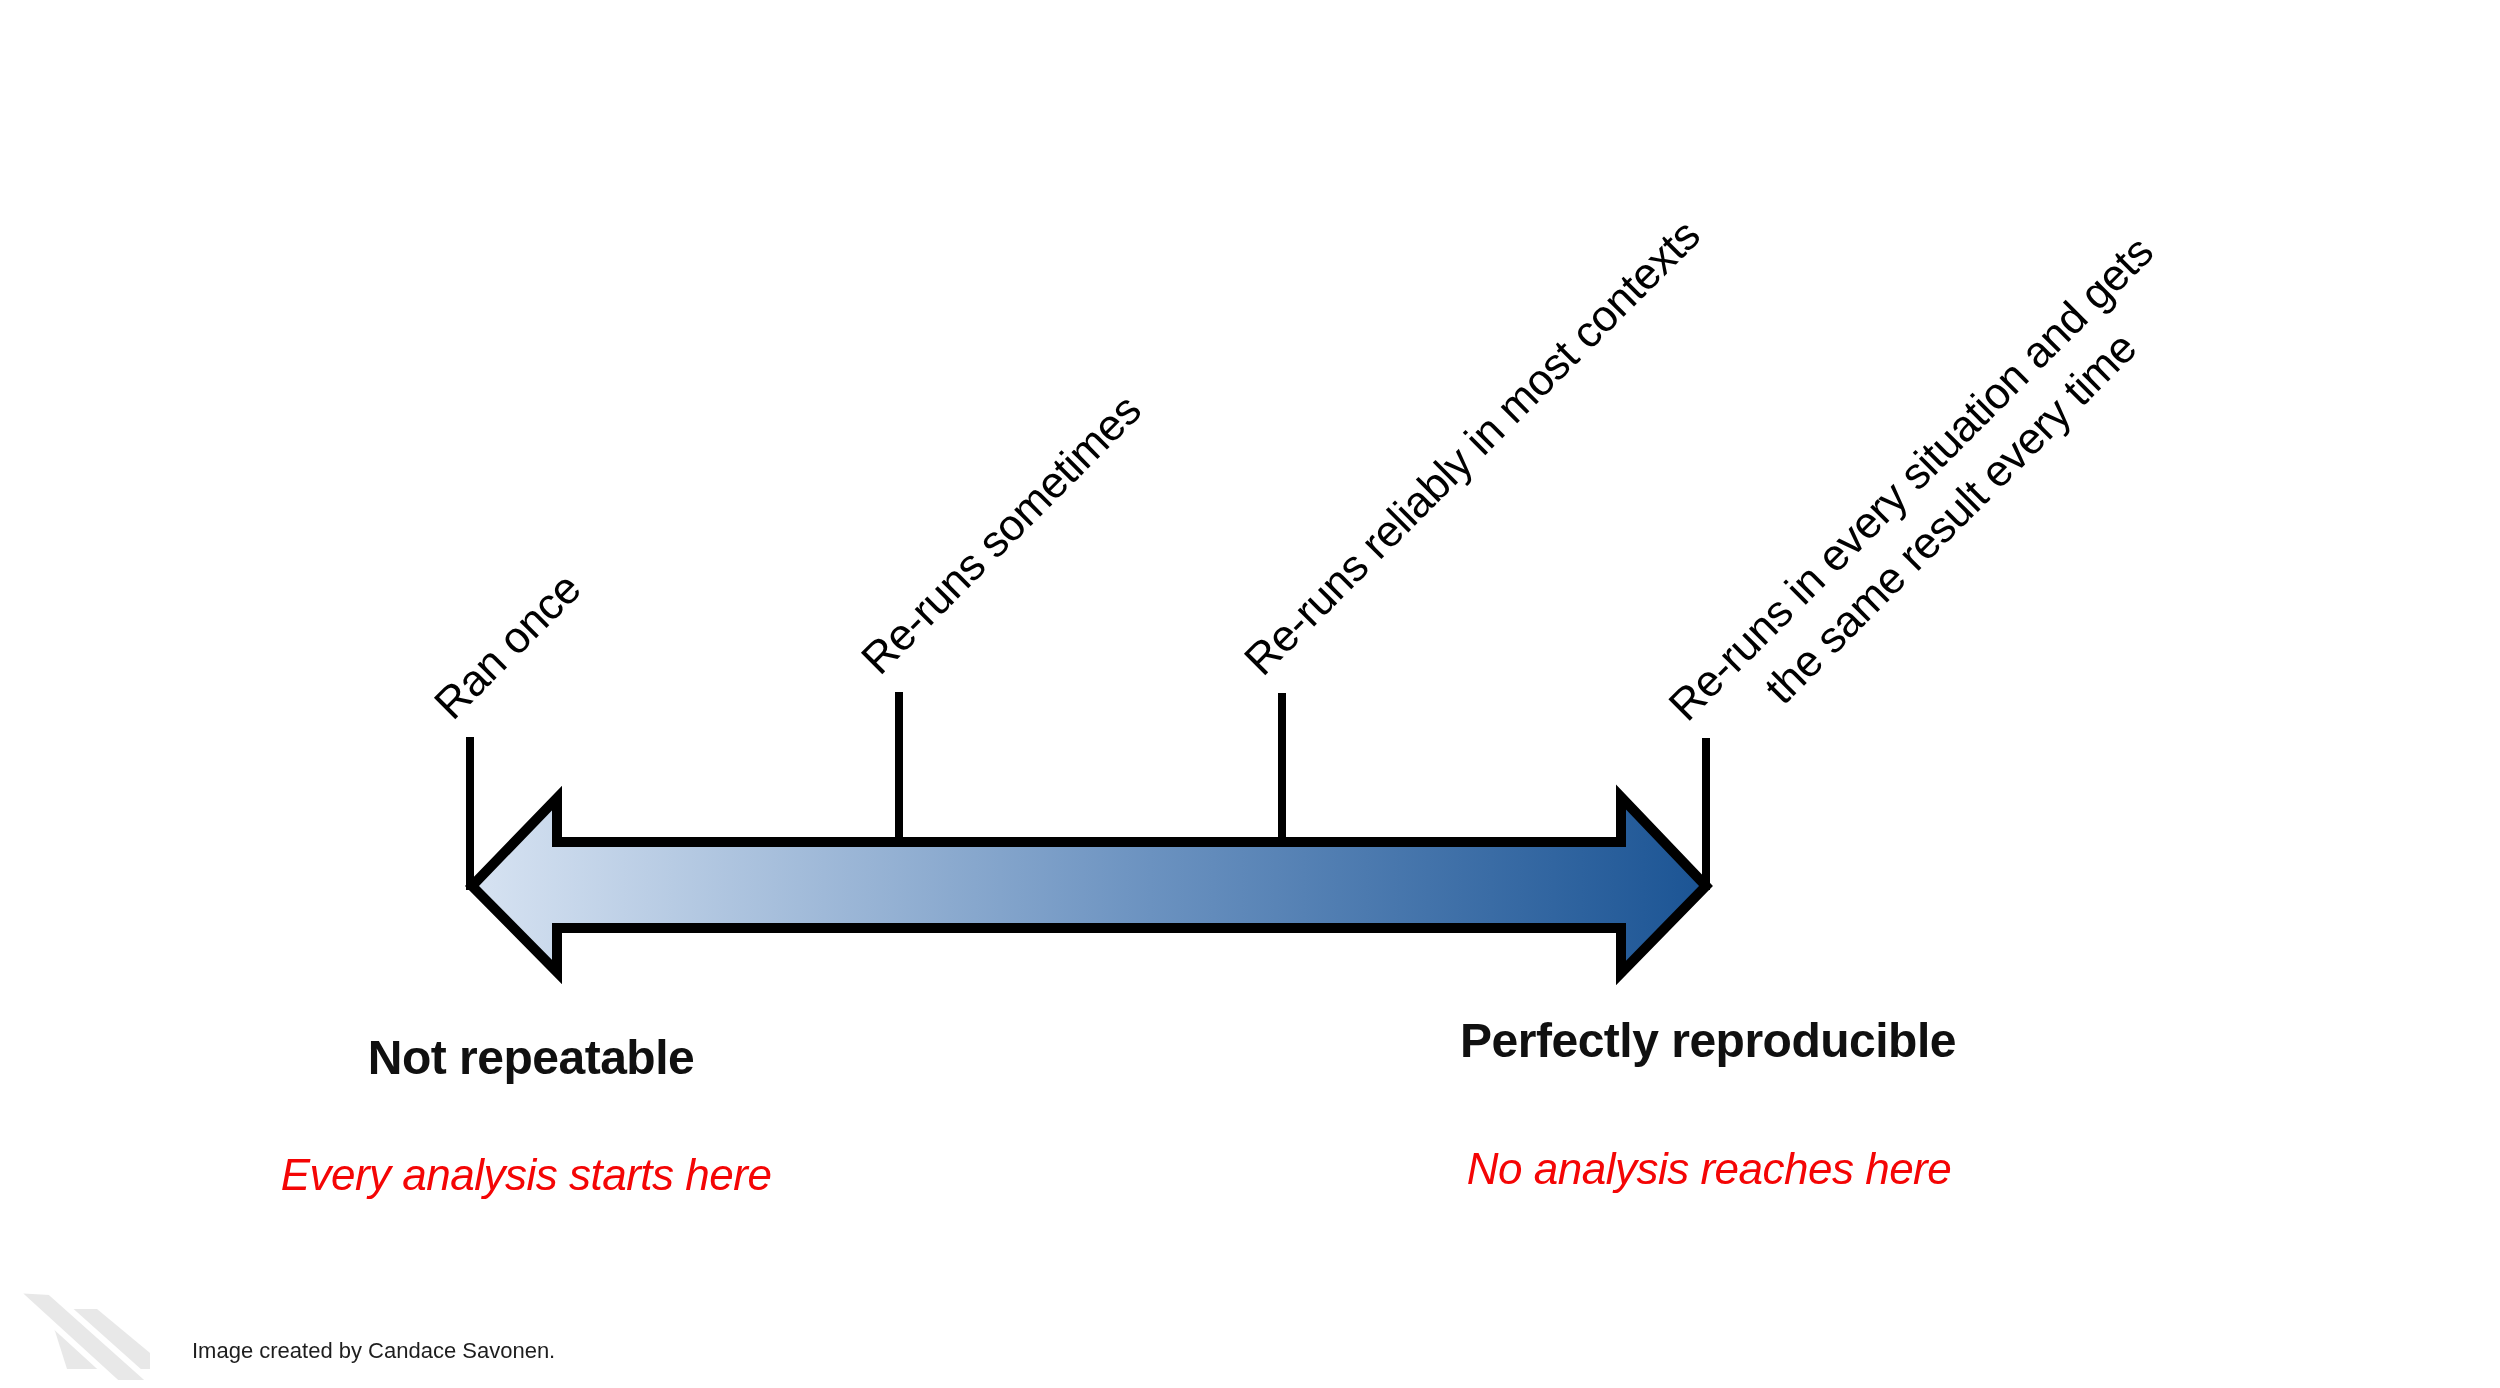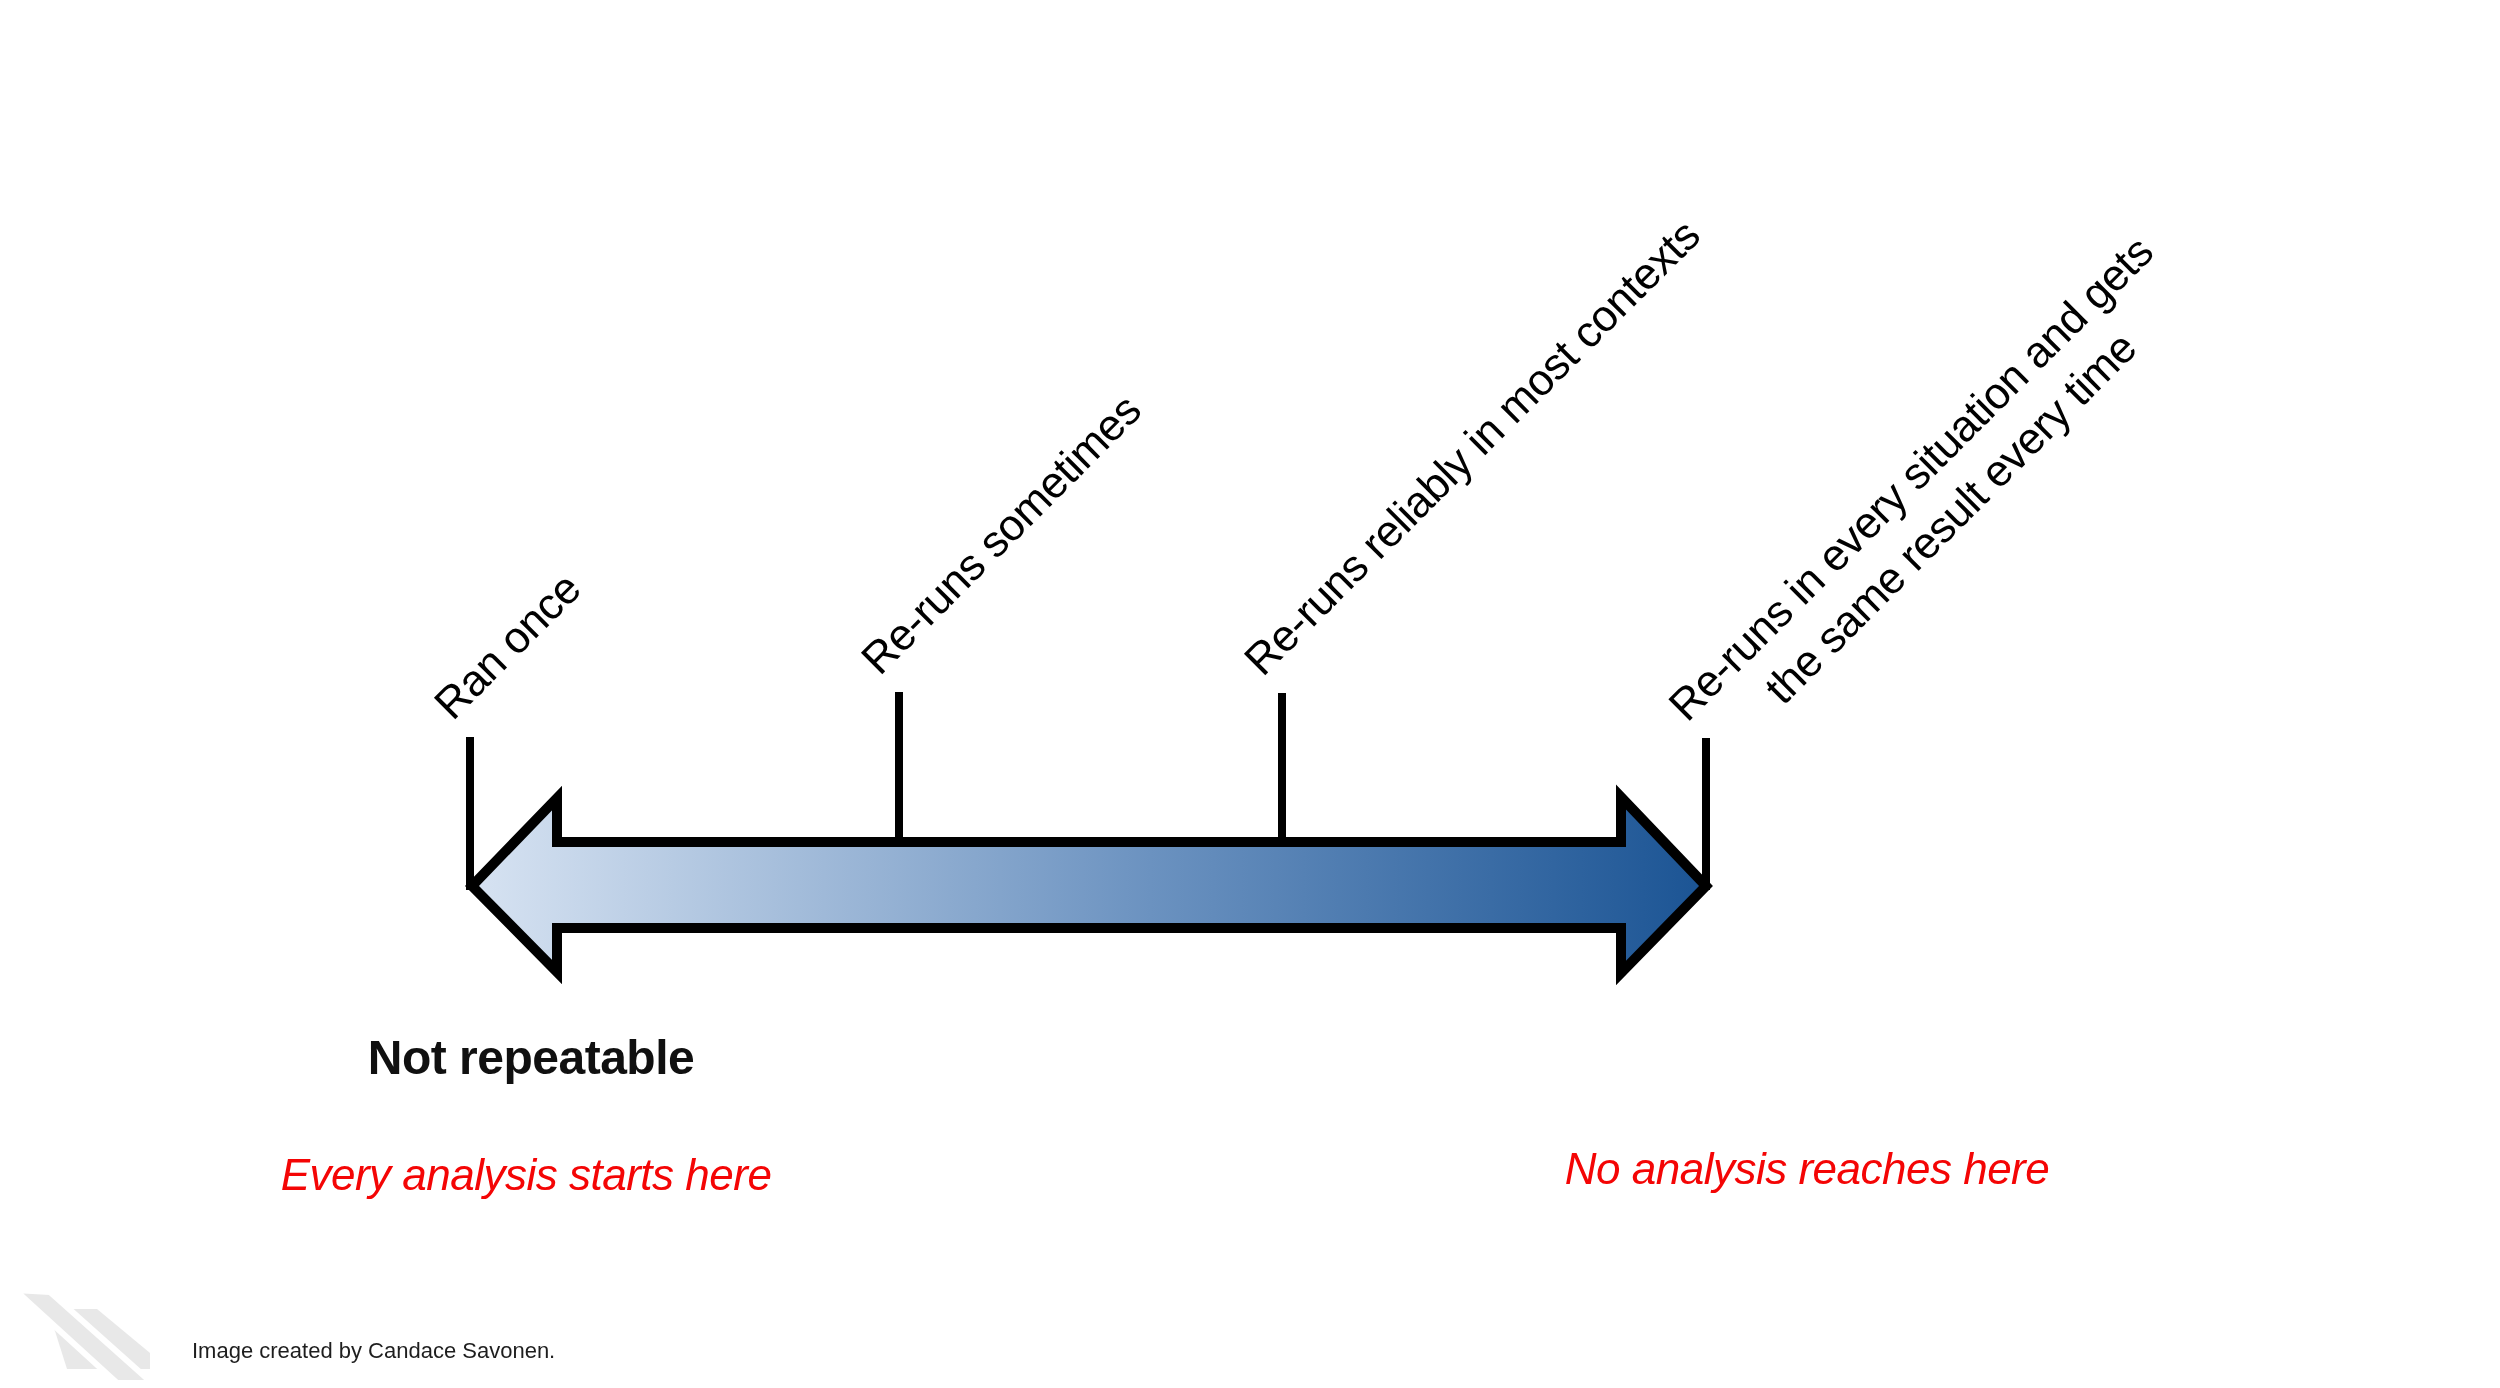"Perfectly reproducible" div.end-title { html: none -> <div>Perfectly reproducible</div> }
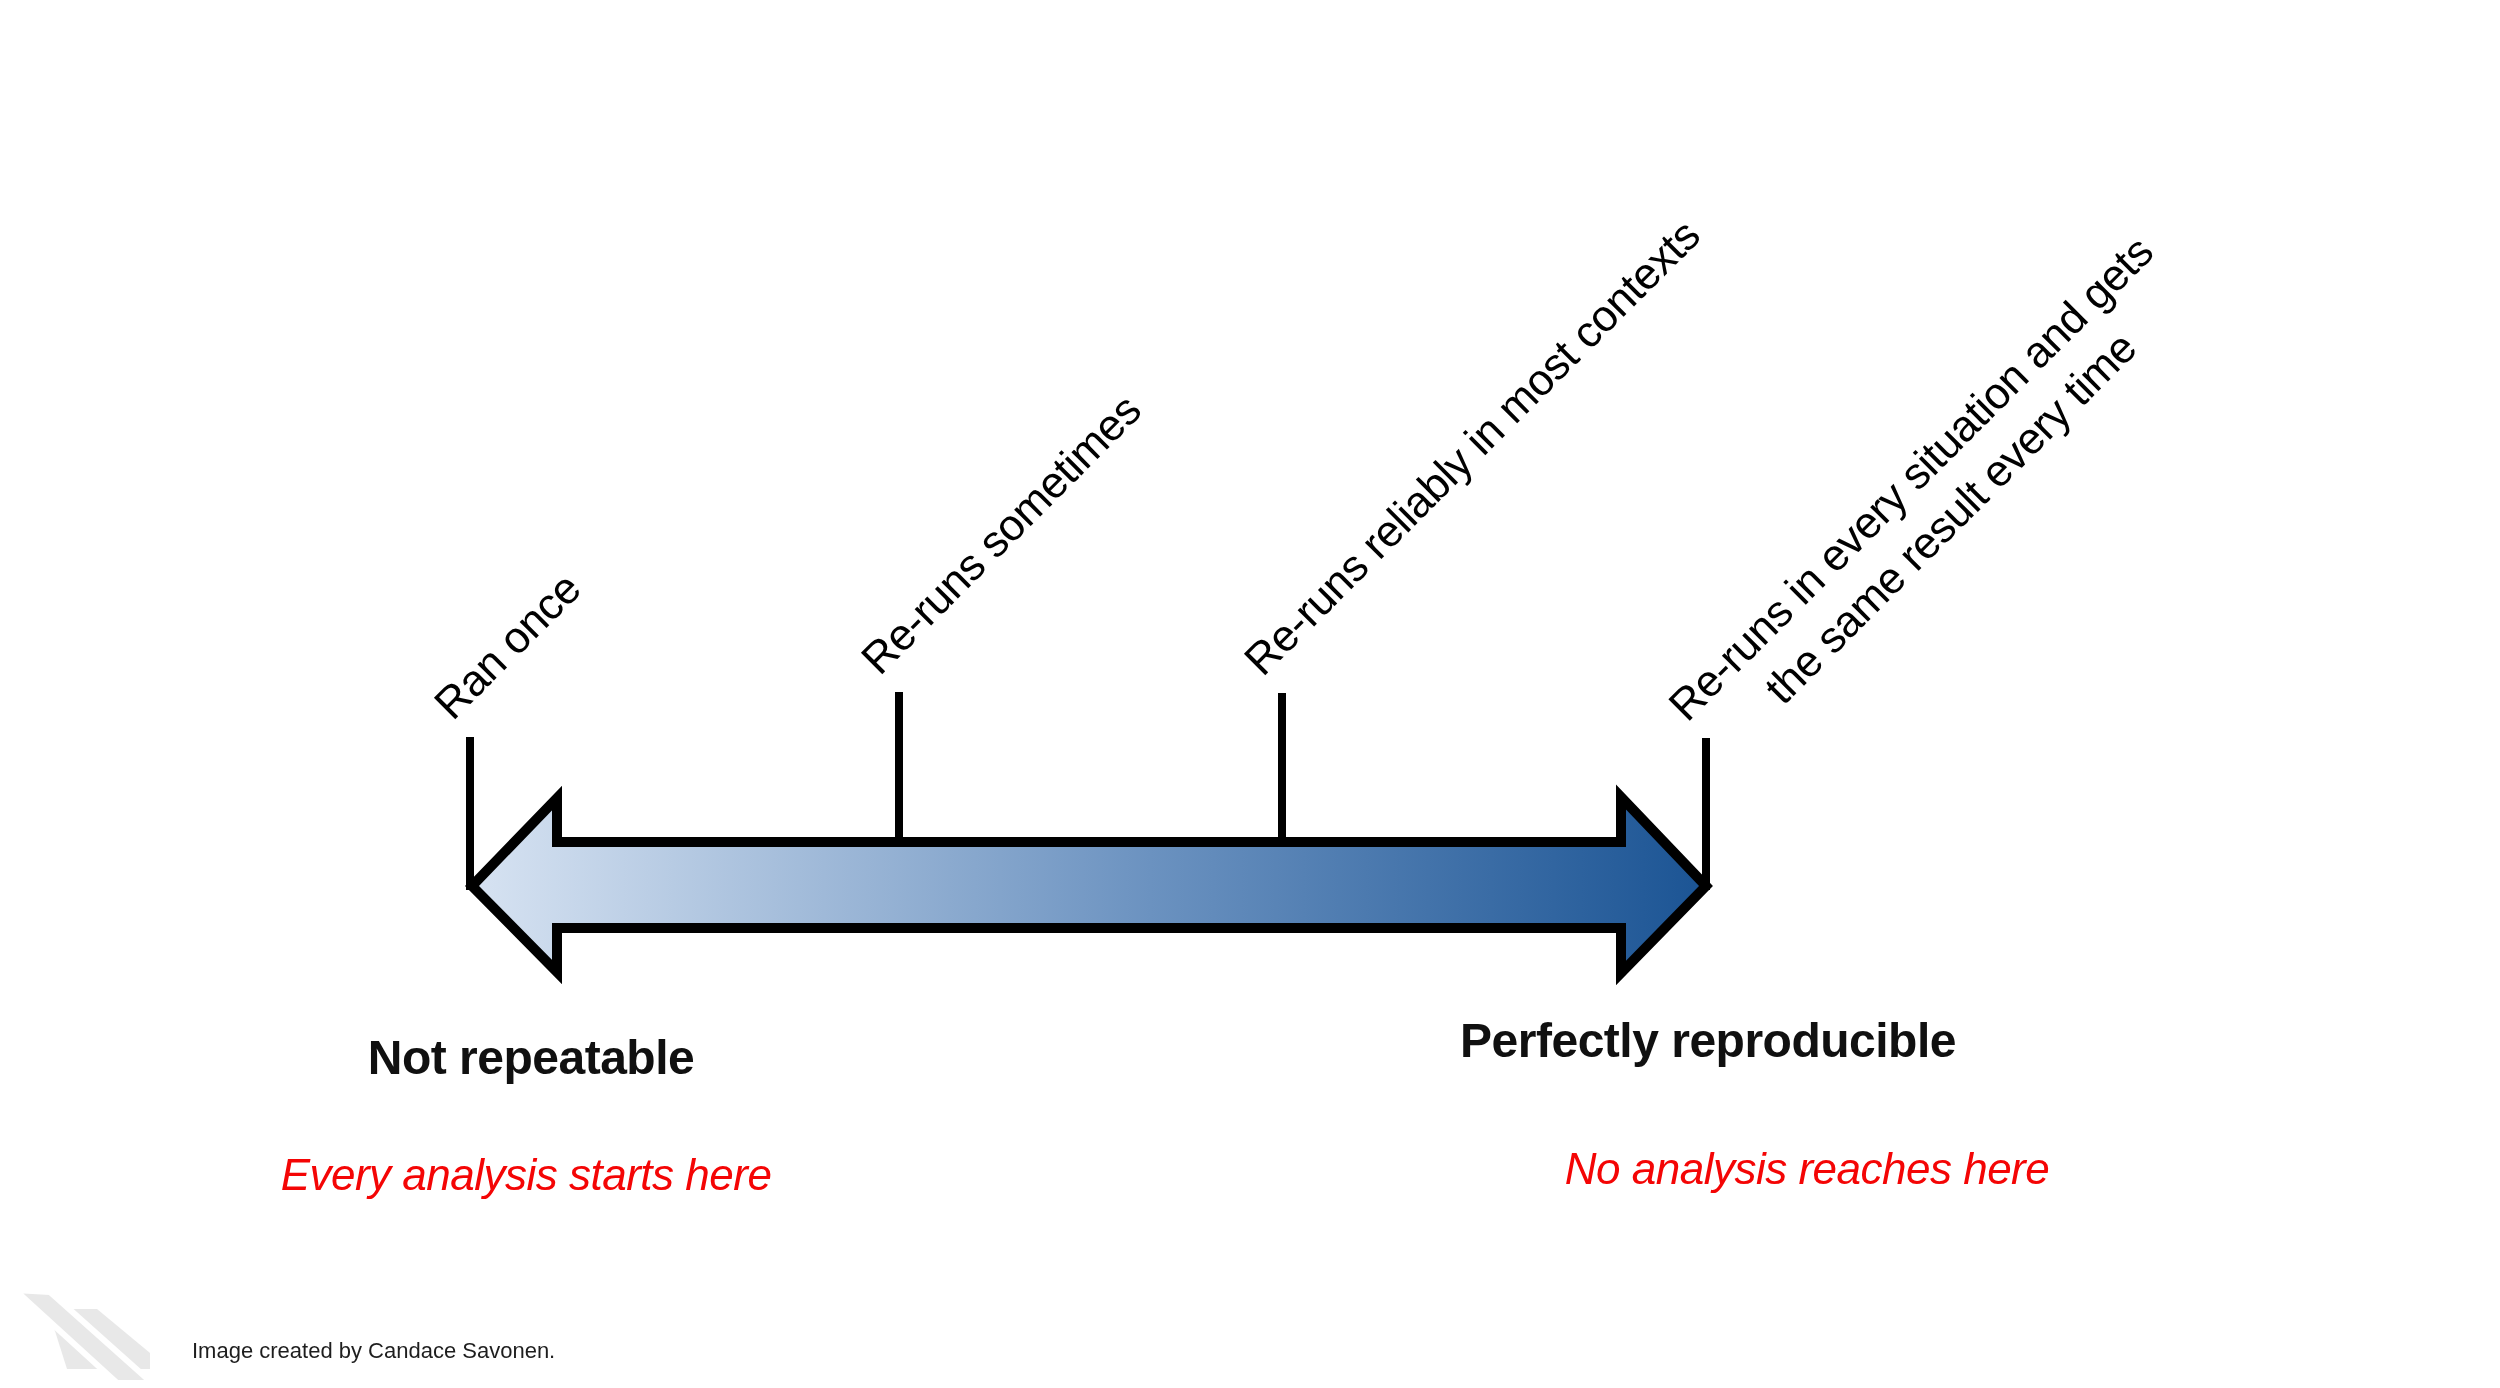"No analysis reaches here" #note-right { left: 1807px -> 1709px }
